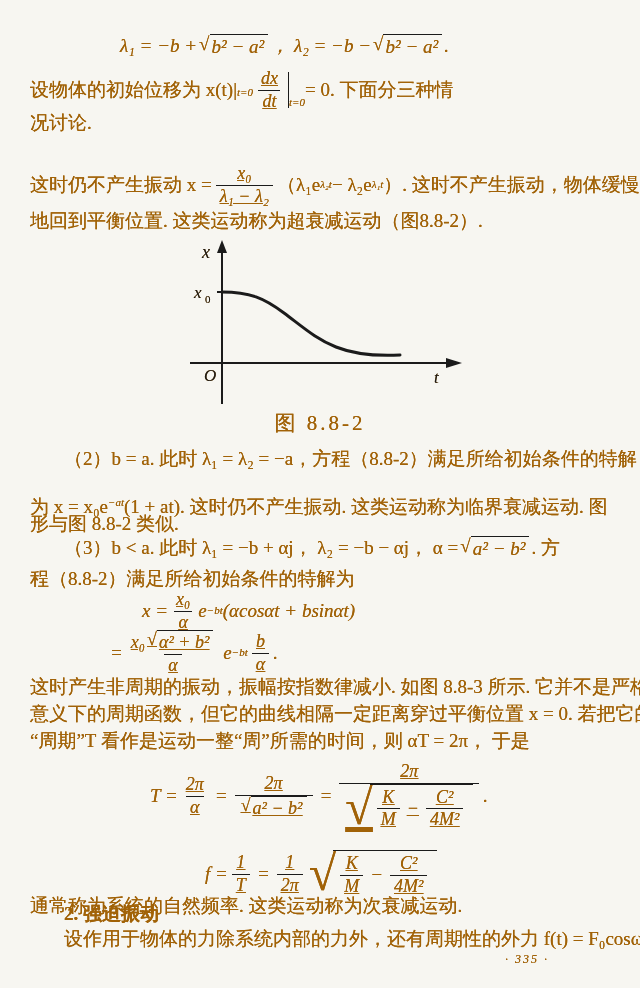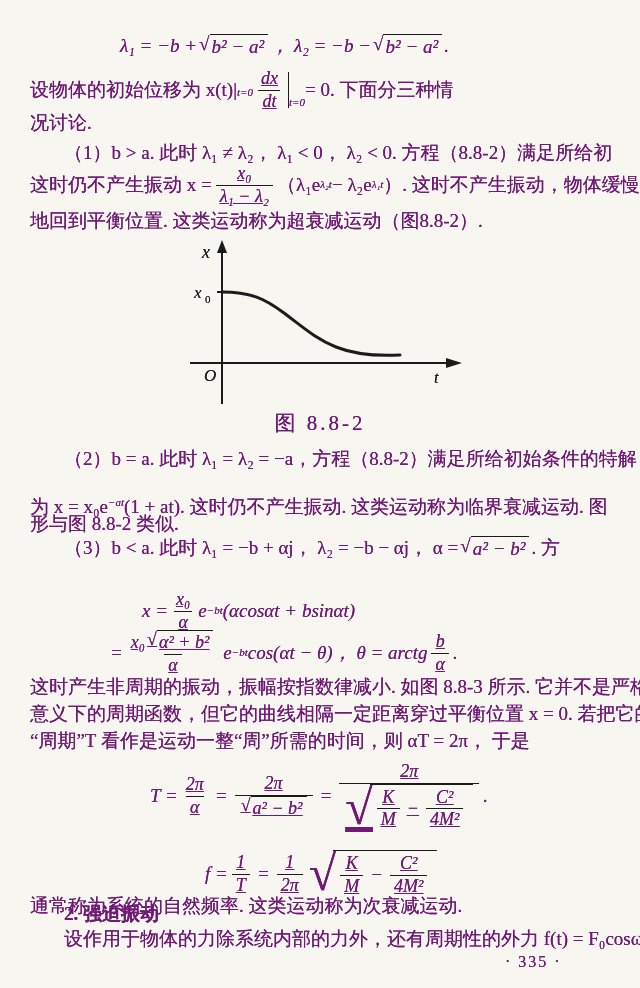"λ₁ = −b +" #page { color: #701a75 -> #a16207 }
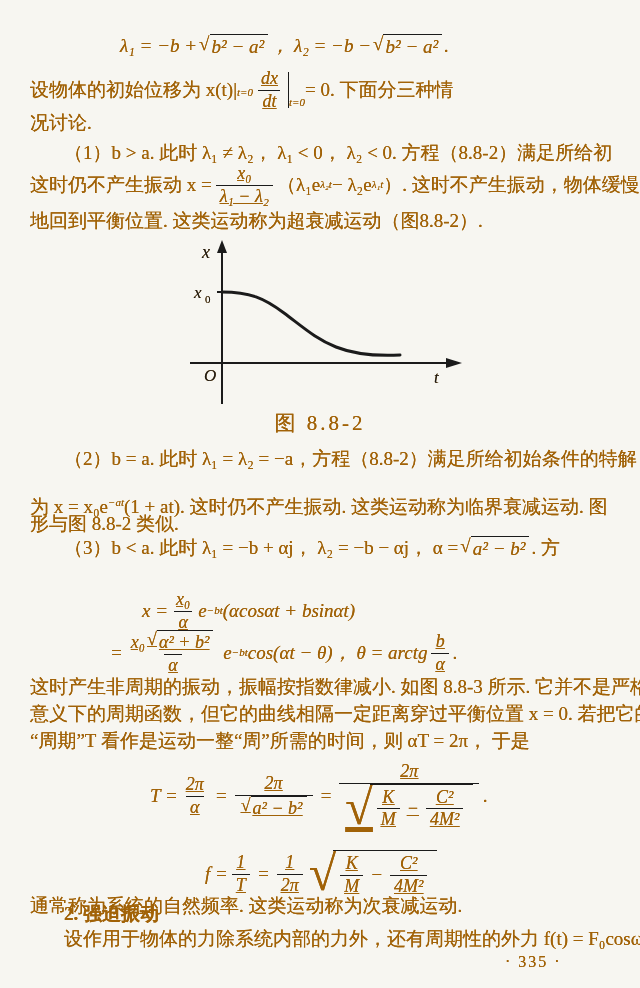"（1）b > a. 此时 λ₁" div.line { html: <div>（1）b &gt; a. 此时 λ₁ ≠ λ₂， λ₁ &lt; 0， λ₂ &lt; 0. 方程（8.8-2）满足所给初</div> -> none }
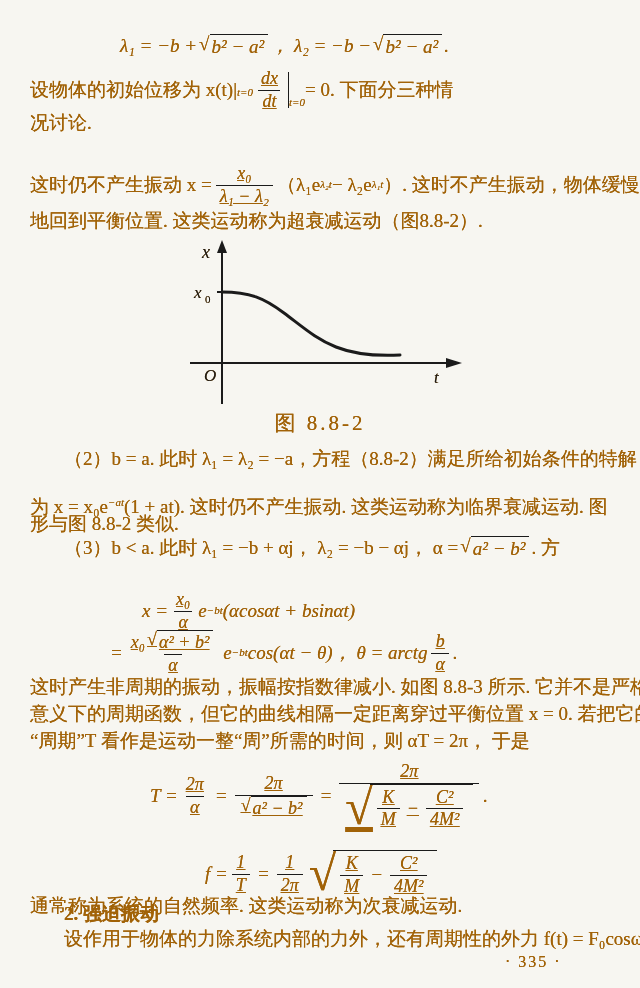"程（8.8-2）满足所给初始条件的特解为" div.line { html: none -> <div>程（8.8-2）满足所给初始条件的特解为</div> }
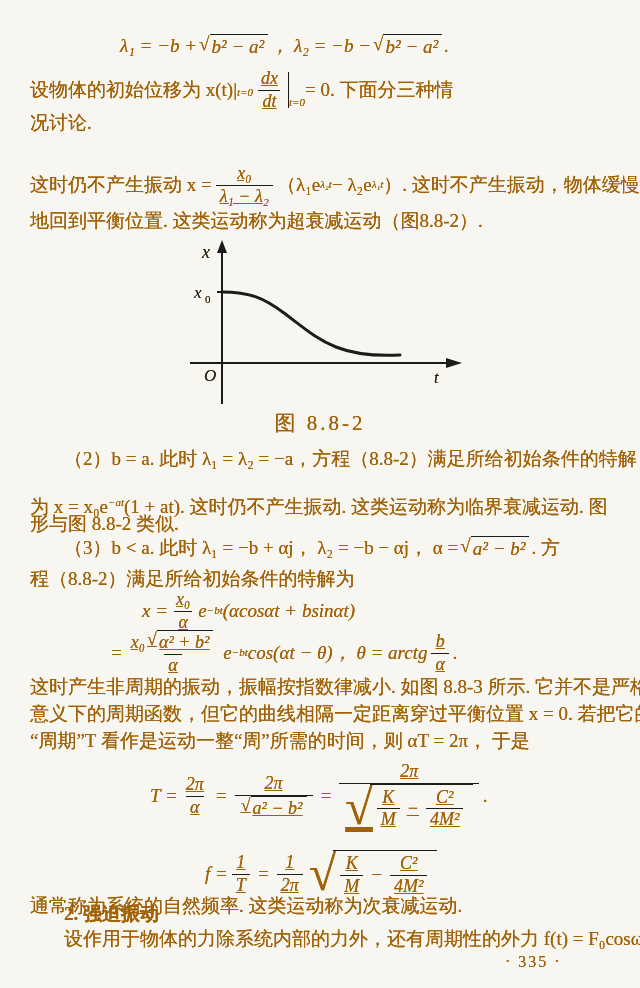"cos(αt − θ)， θ =" span { html: <span>cos(αt − θ)， θ = arctg</span> -> none }
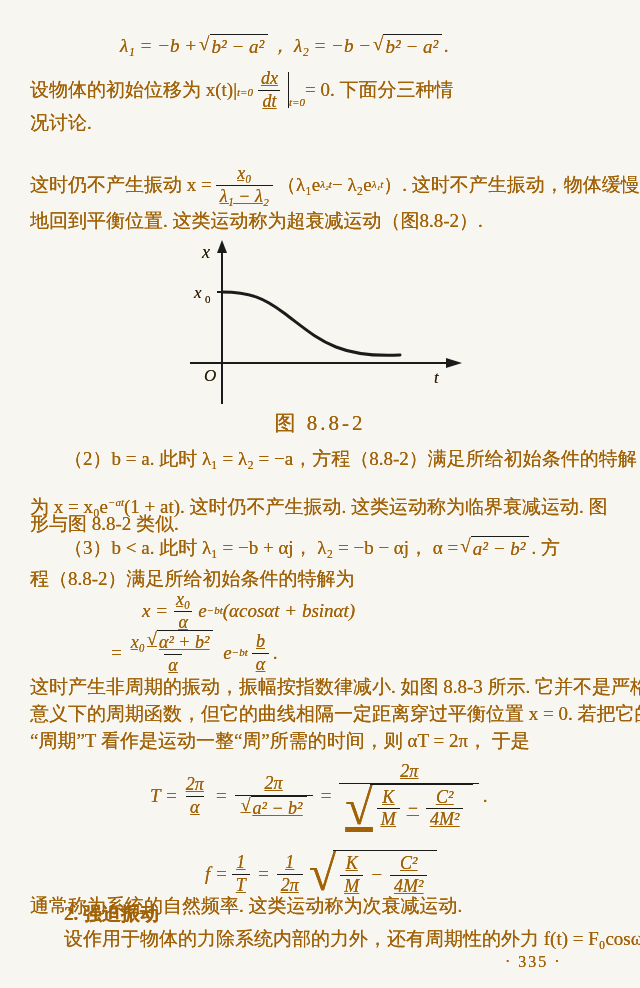"· 335 ·" .pagenum { font-size: 16px -> 12px; font-style: none -> italic }
